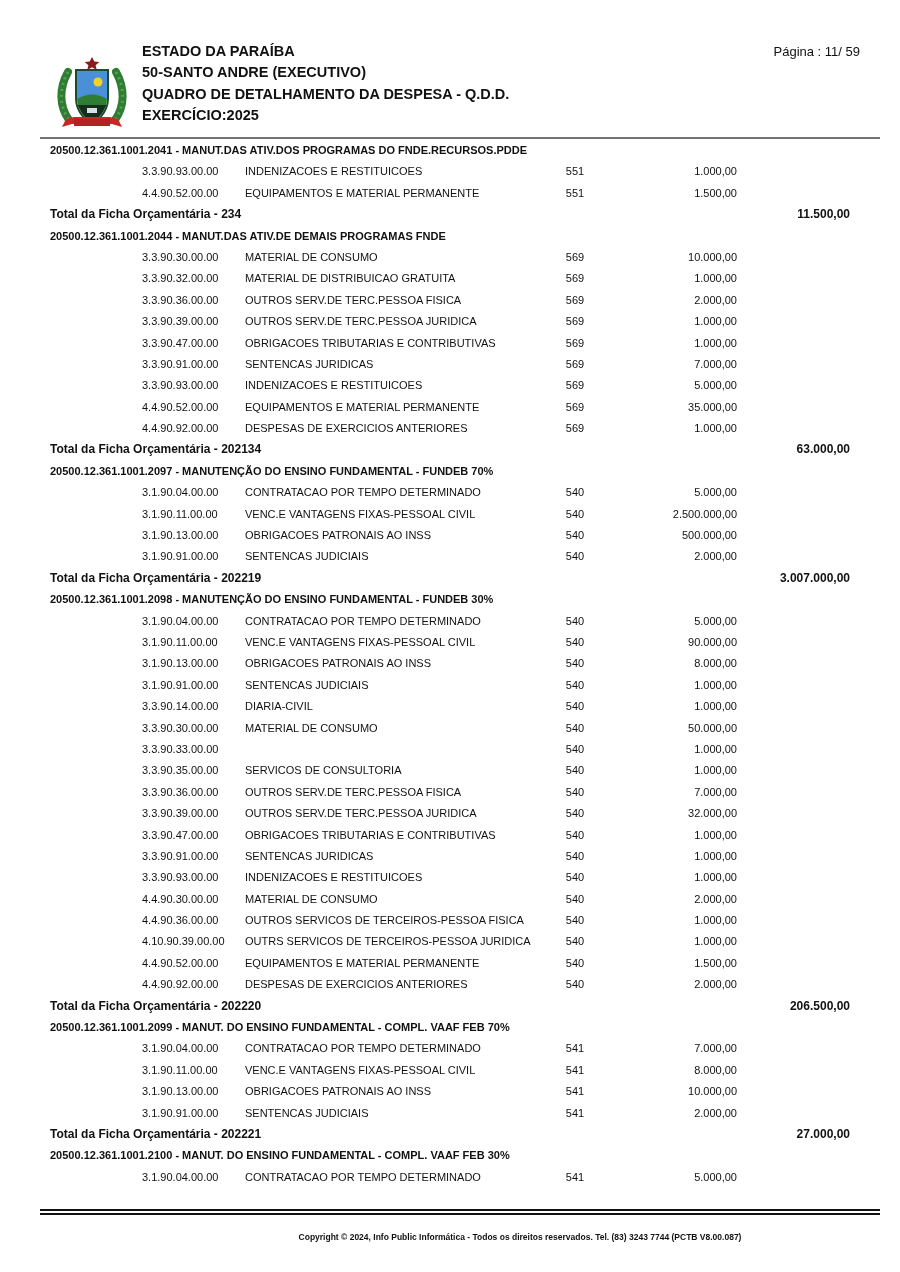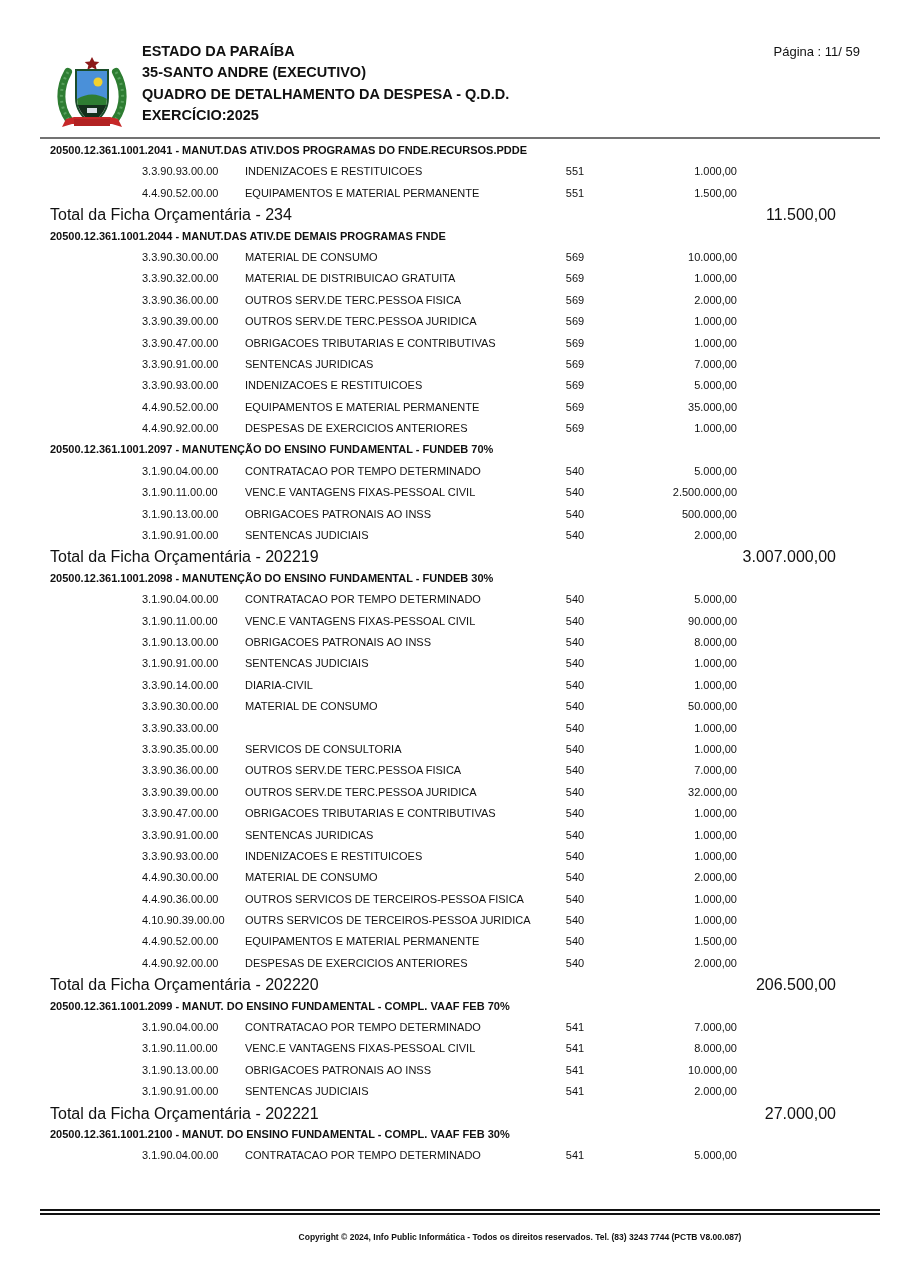"35-SANTO ANDRE (EXECUTIVO)" div.title-line { text: 35-SANTO -> 50-SANTO }
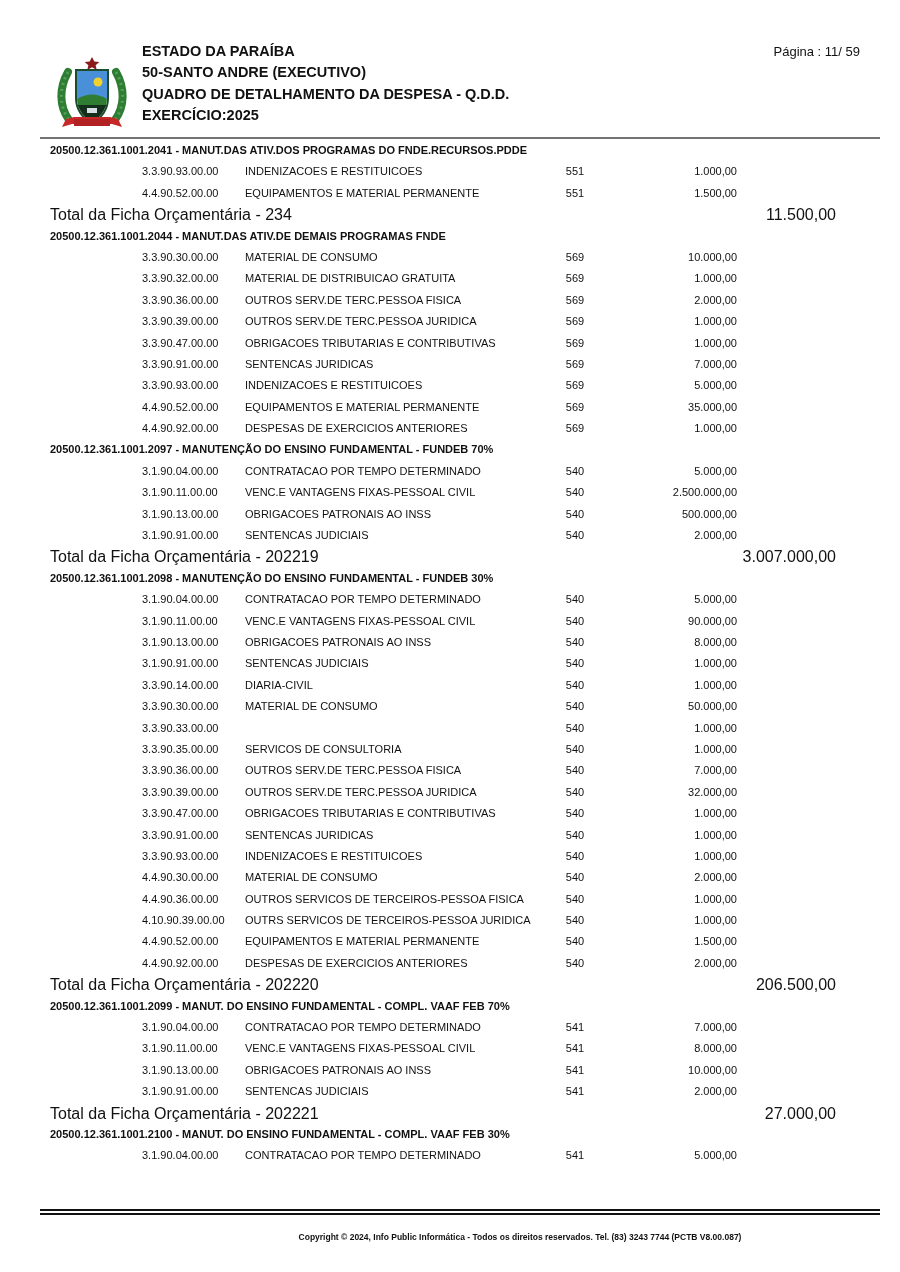"Total da Ficha Orçamentária -" .total-row { font-size: 16px -> 12px; font-weight: normal -> bold }
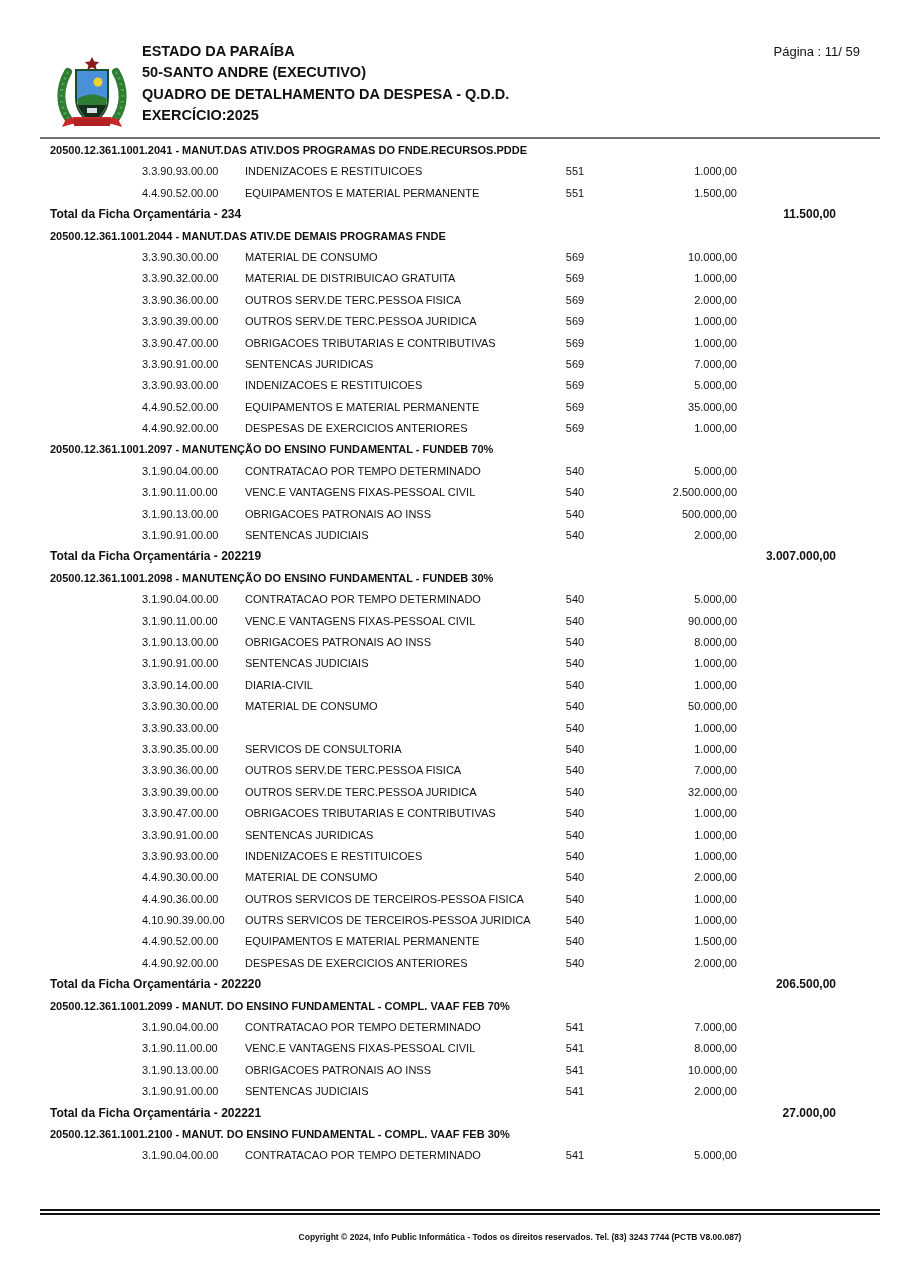"11.500,00" .total-value { right: 44px -> 30px }
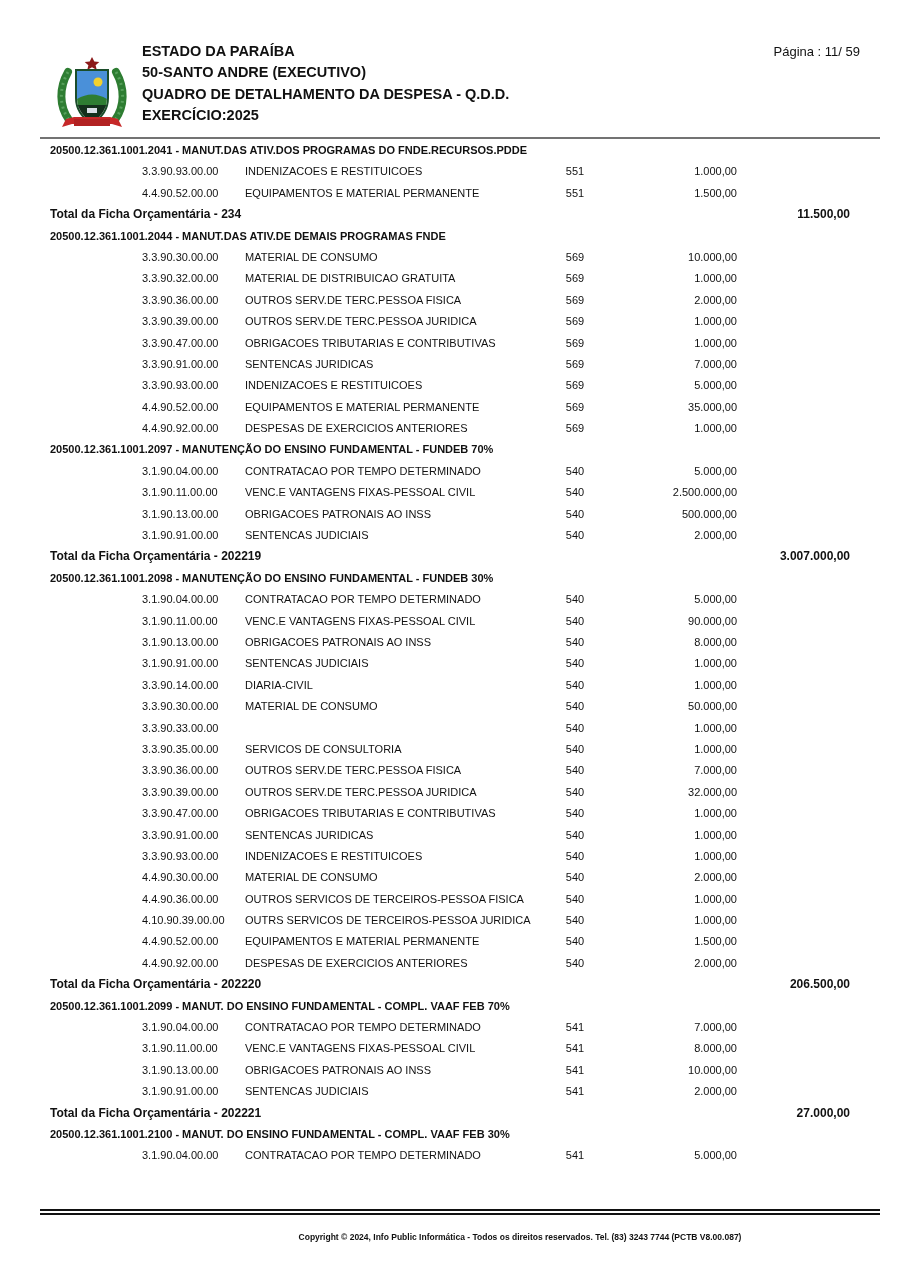"Total da Ficha Orçamentária - 202134" div.total-row { html: none -> <div> <span>Total da Ficha Orçamentária - 202134</span> <span>63.000,00</span> </div> }
